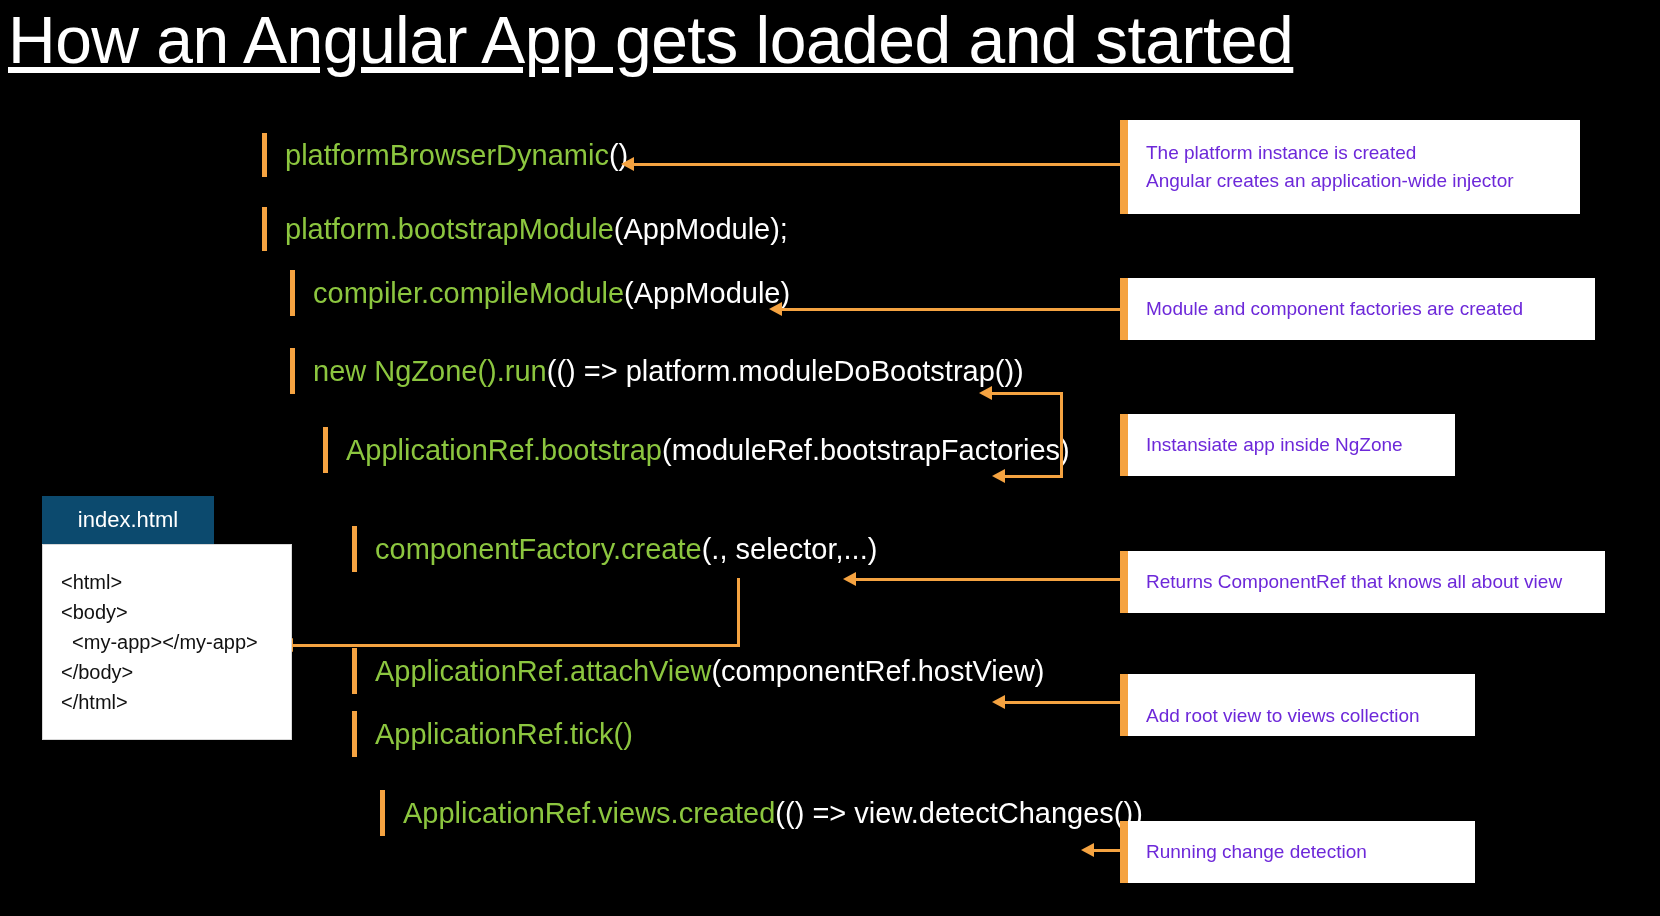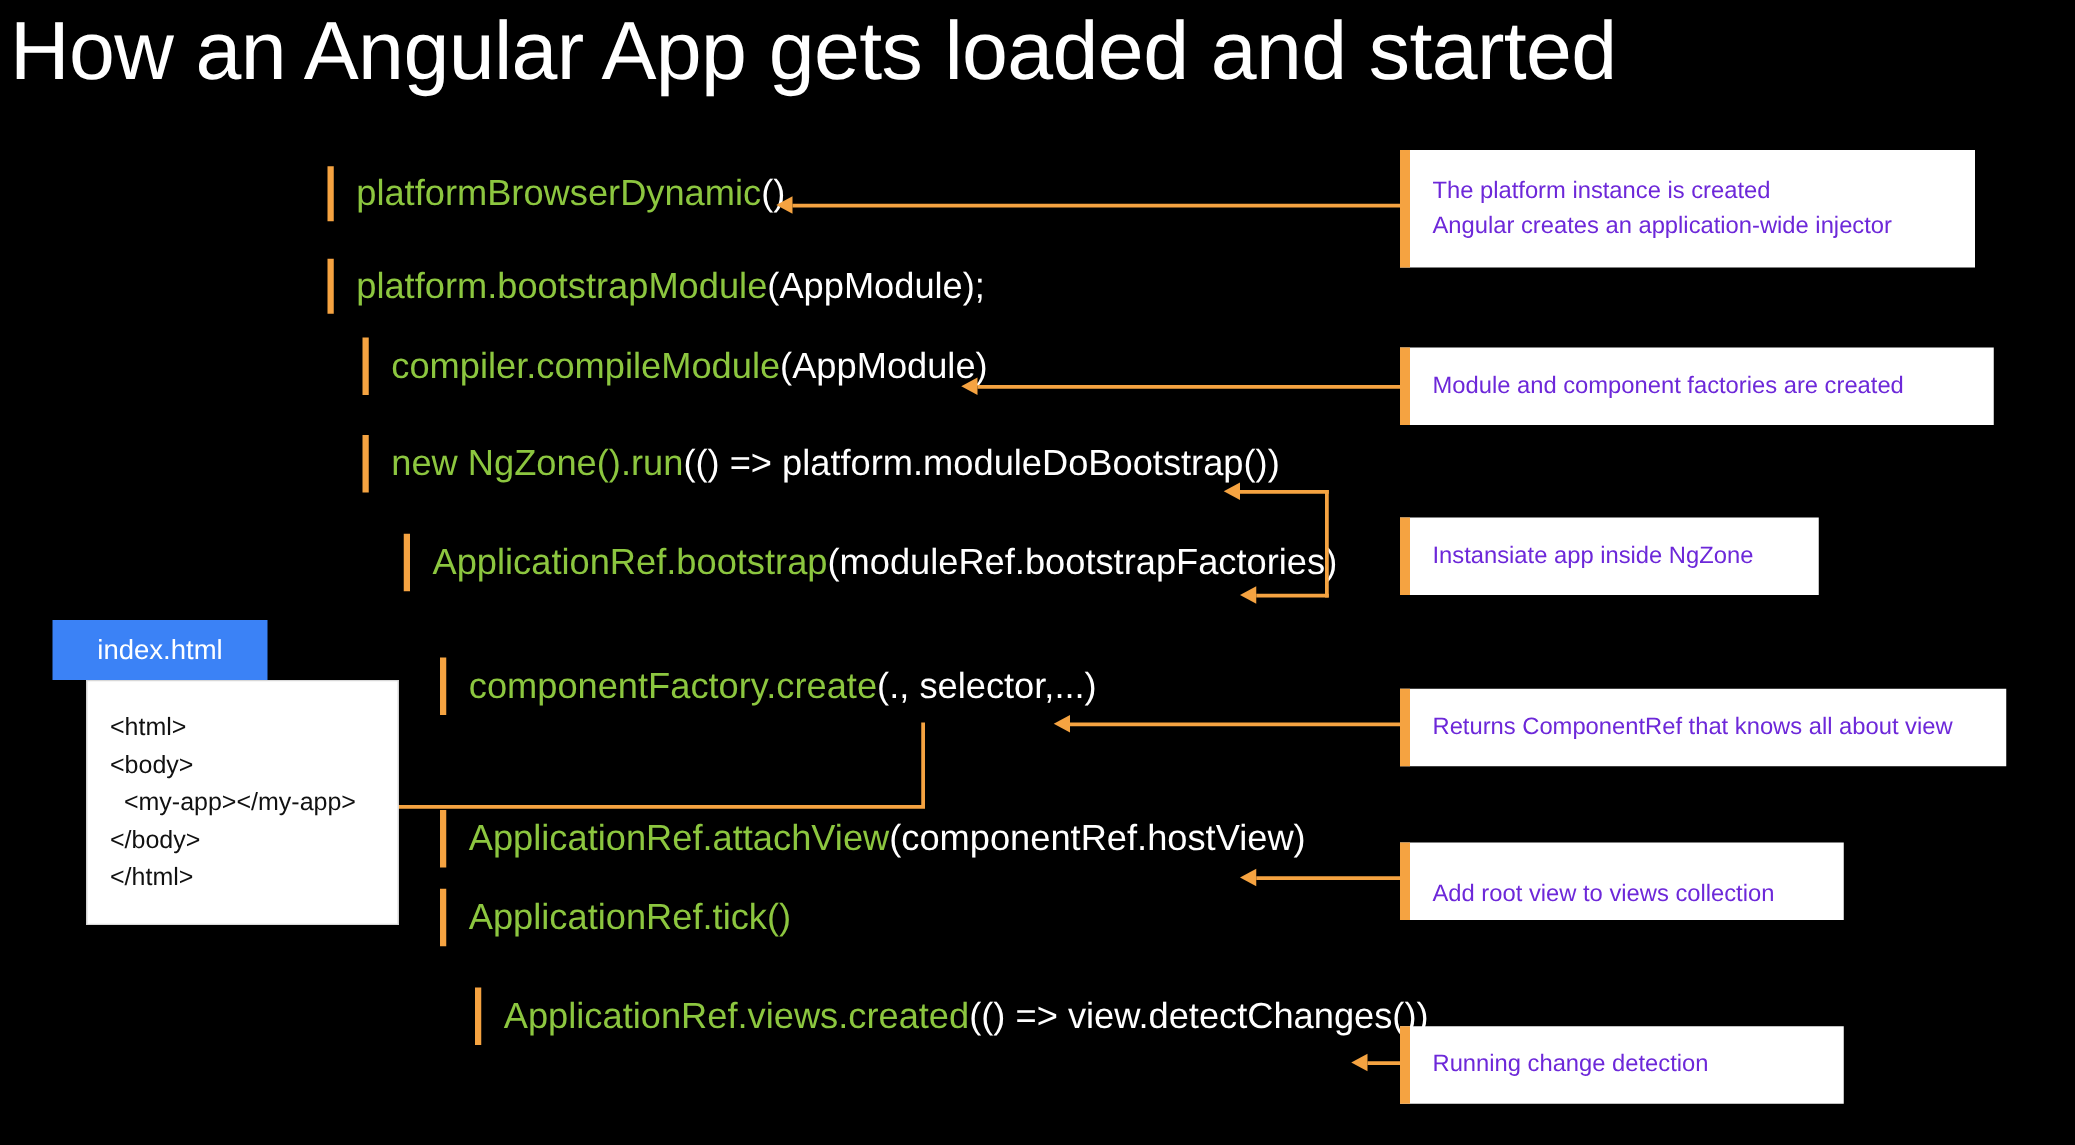"How an Angular App gets" .title { text-decoration: none -> underline }
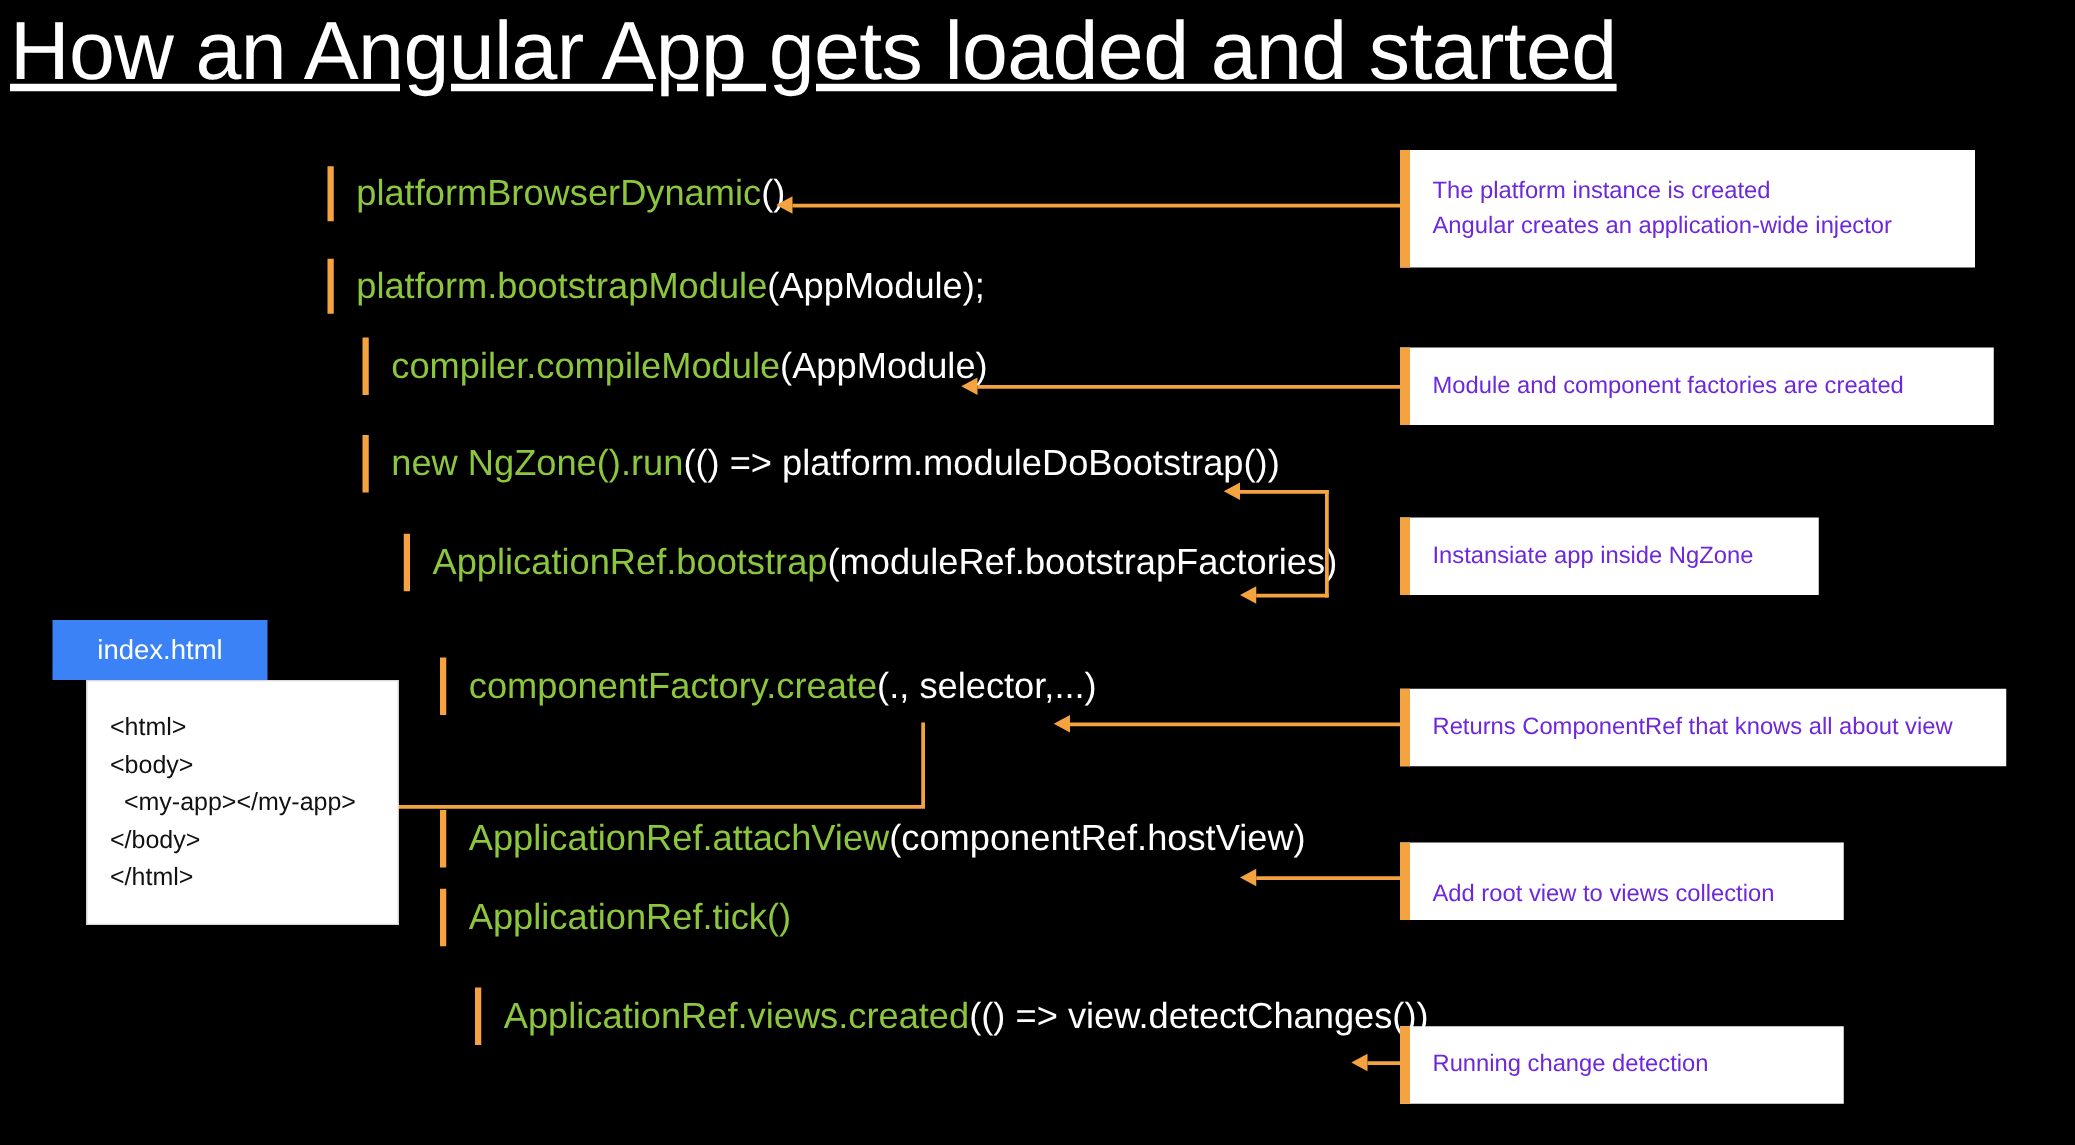"index.html" .idx-tab { background: #3b82f6 -> #0c4a6e }
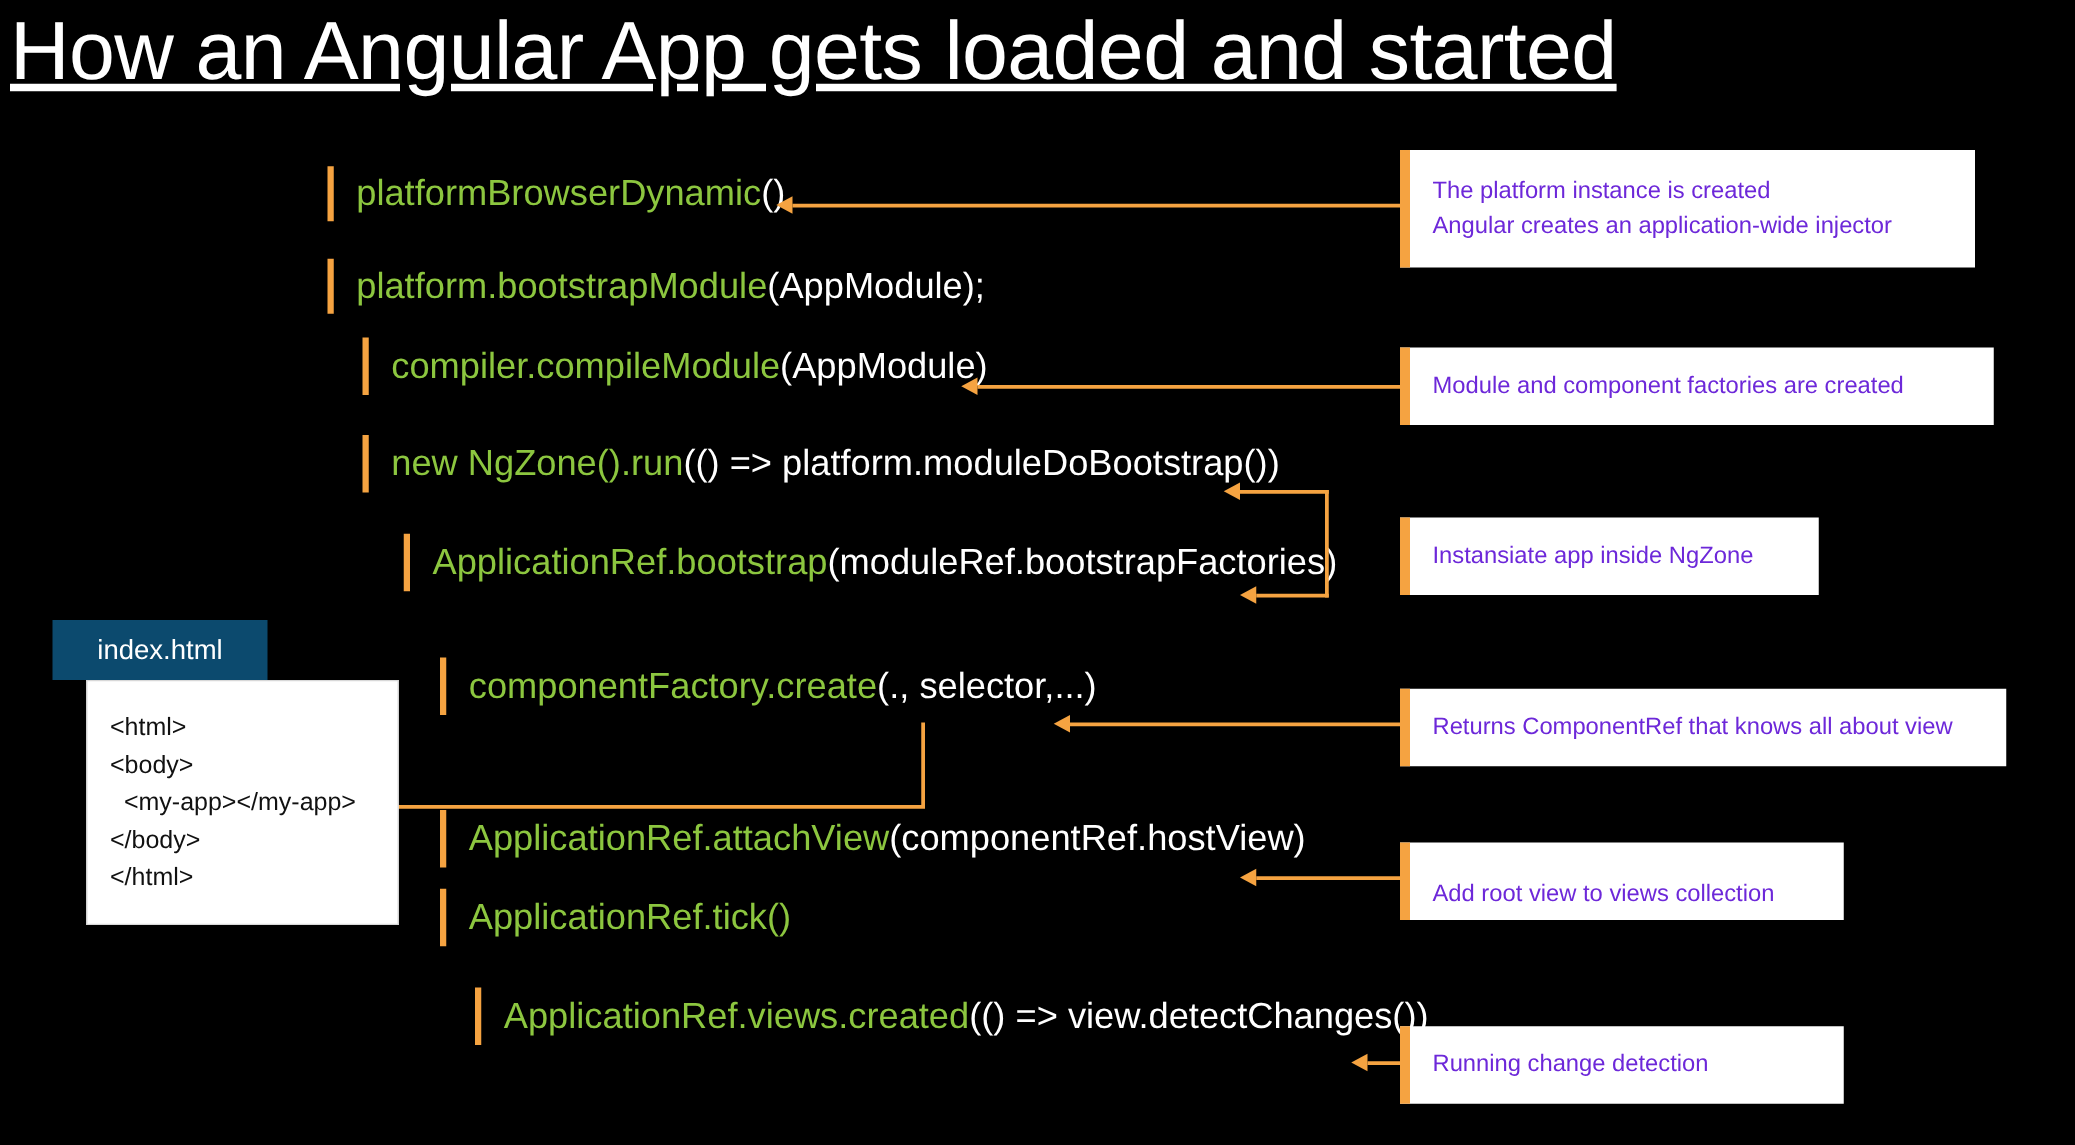"<html>" .idx-body { margin-left: 27px -> none }
